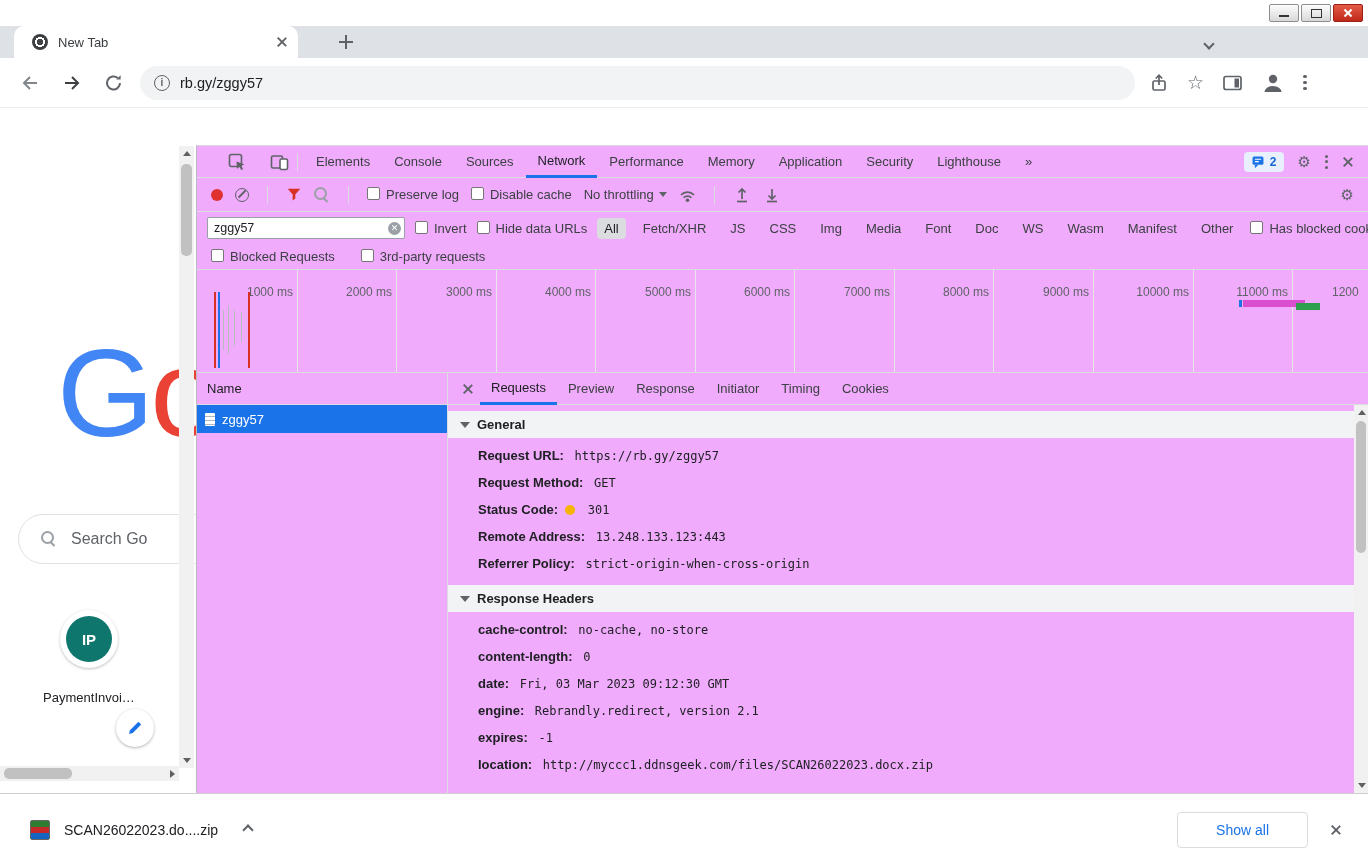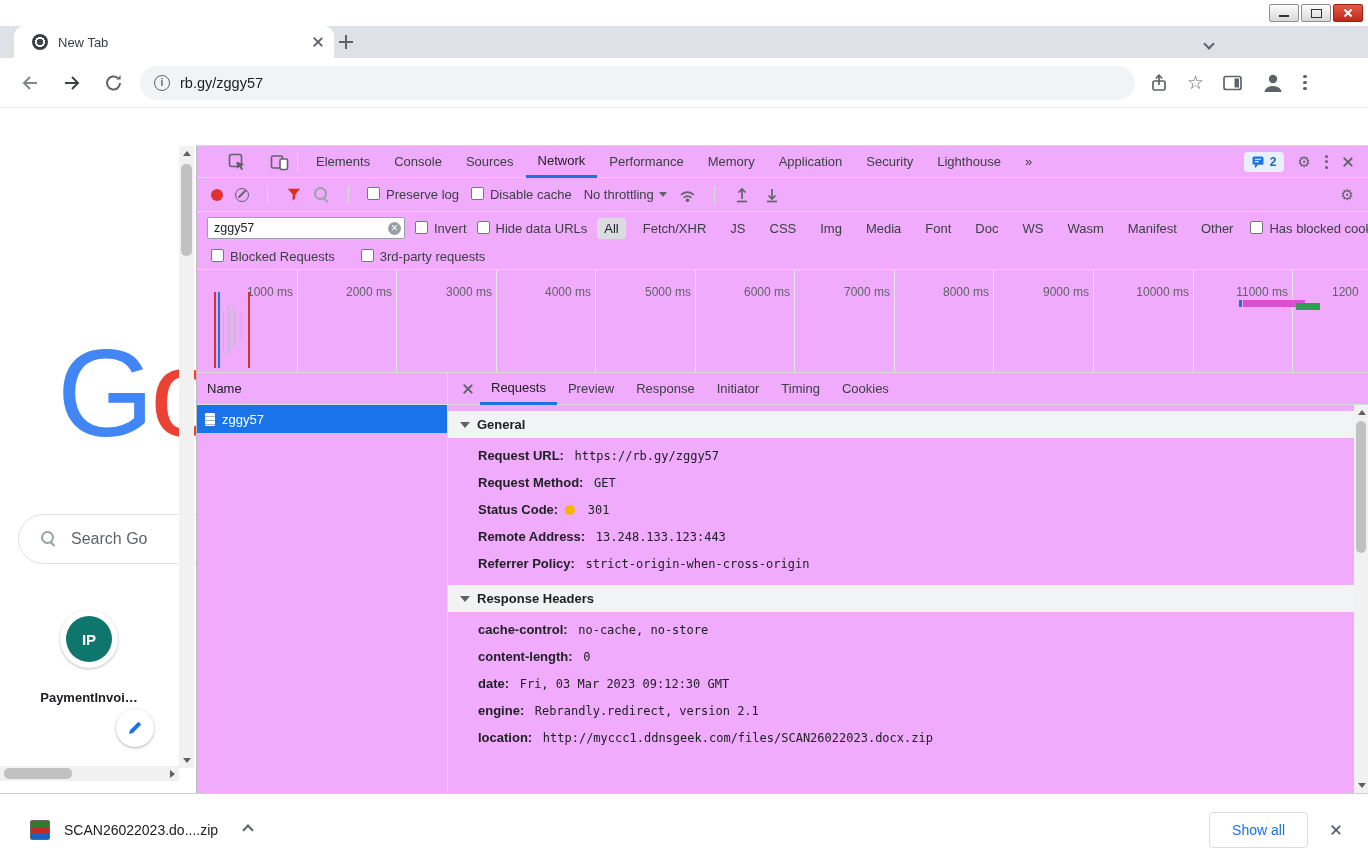"New Tab" .tab { width: 320px -> 284px }
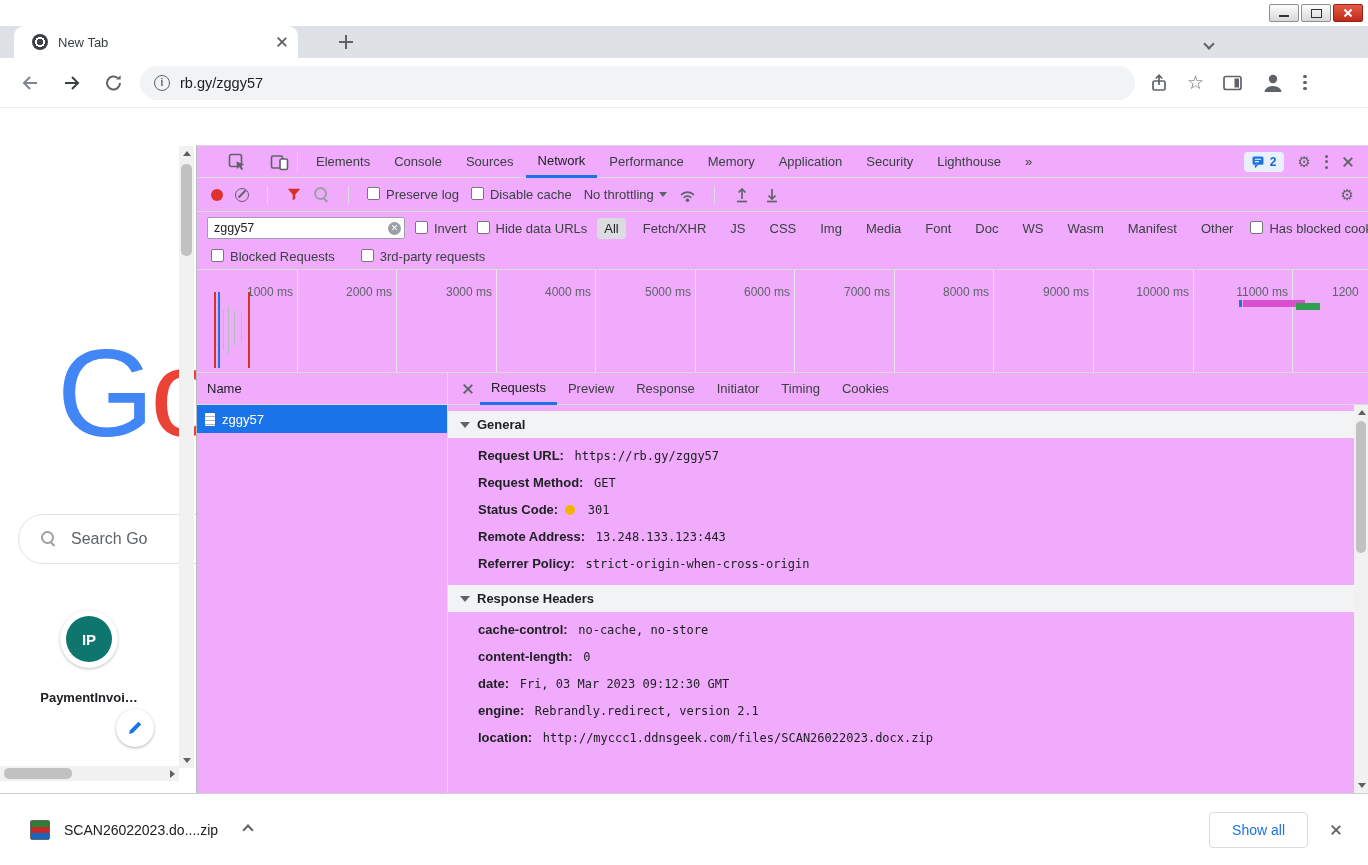"PaymentInvoi…" .profile-name { font-weight: bold -> none }
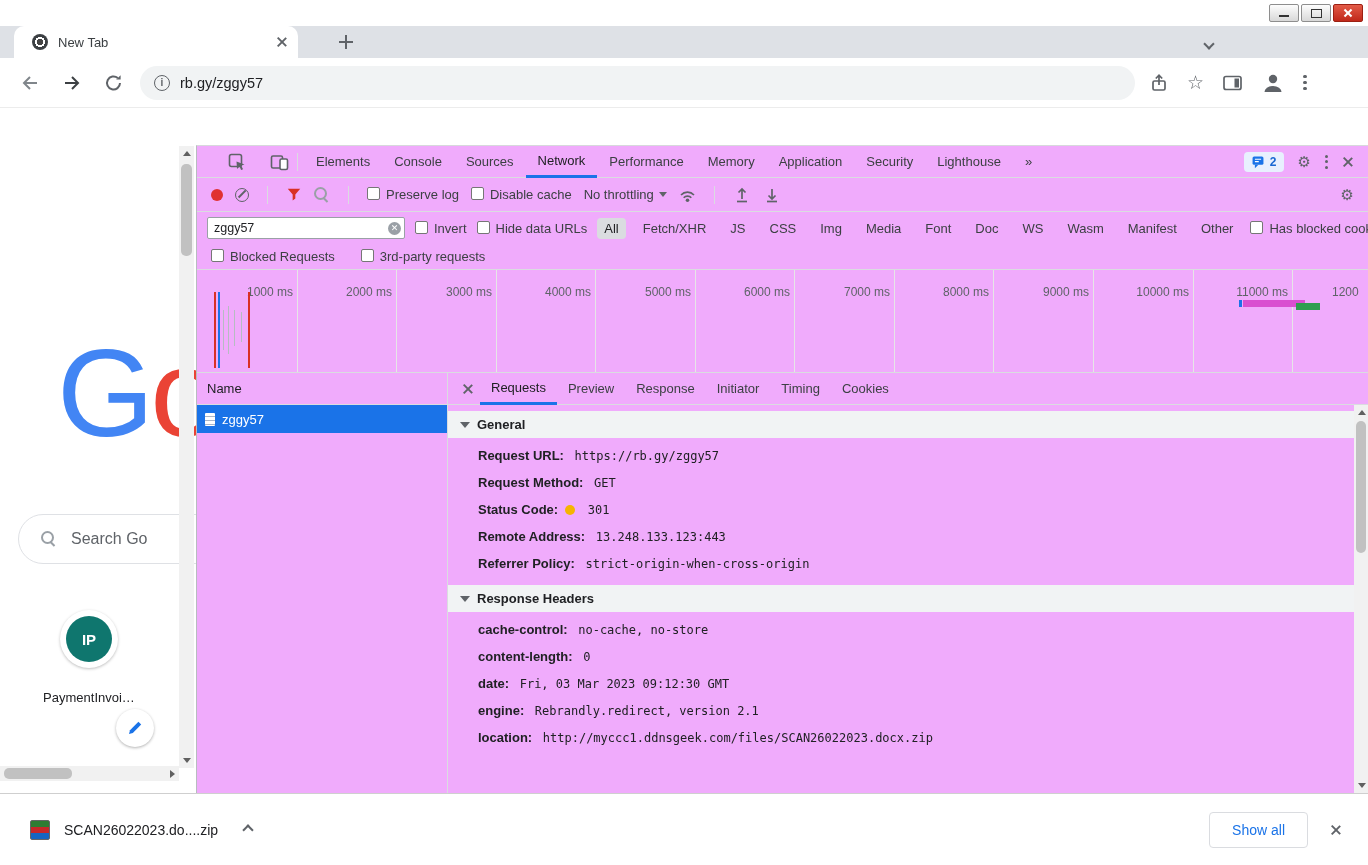"expires: -1" div.kv { html: none -> <div> <span>expires:</span> <span>-1</span> </div> }
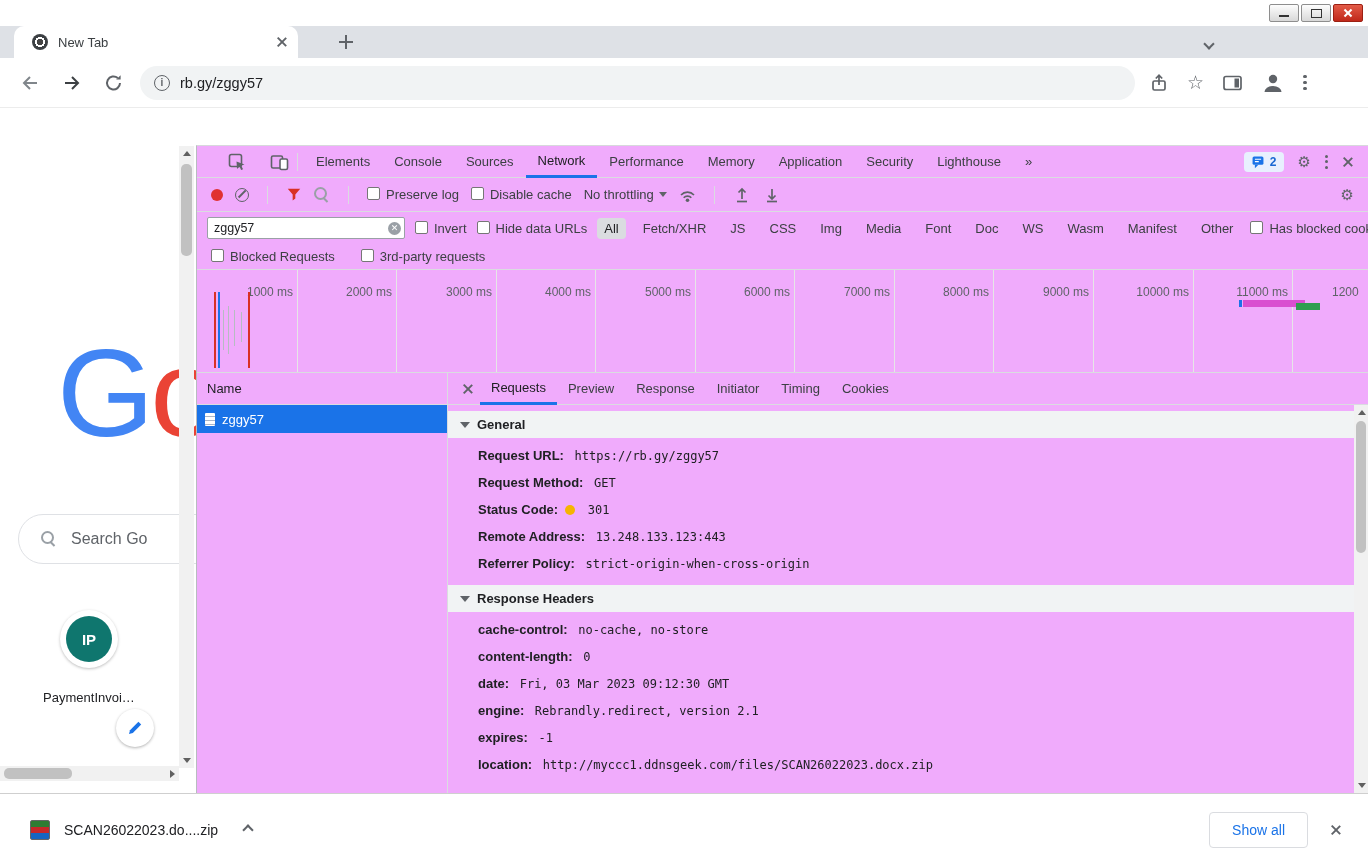"Show all" .show-all { padding: 9px 22px -> 9px 38px }
